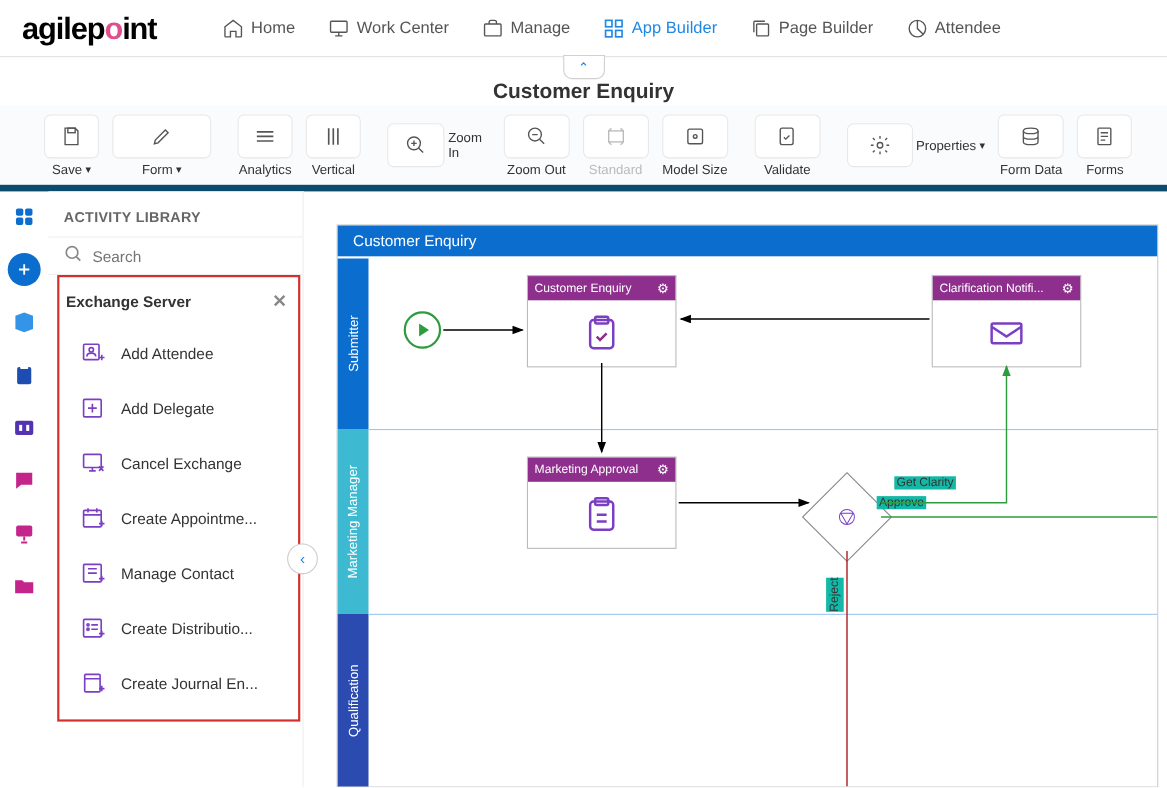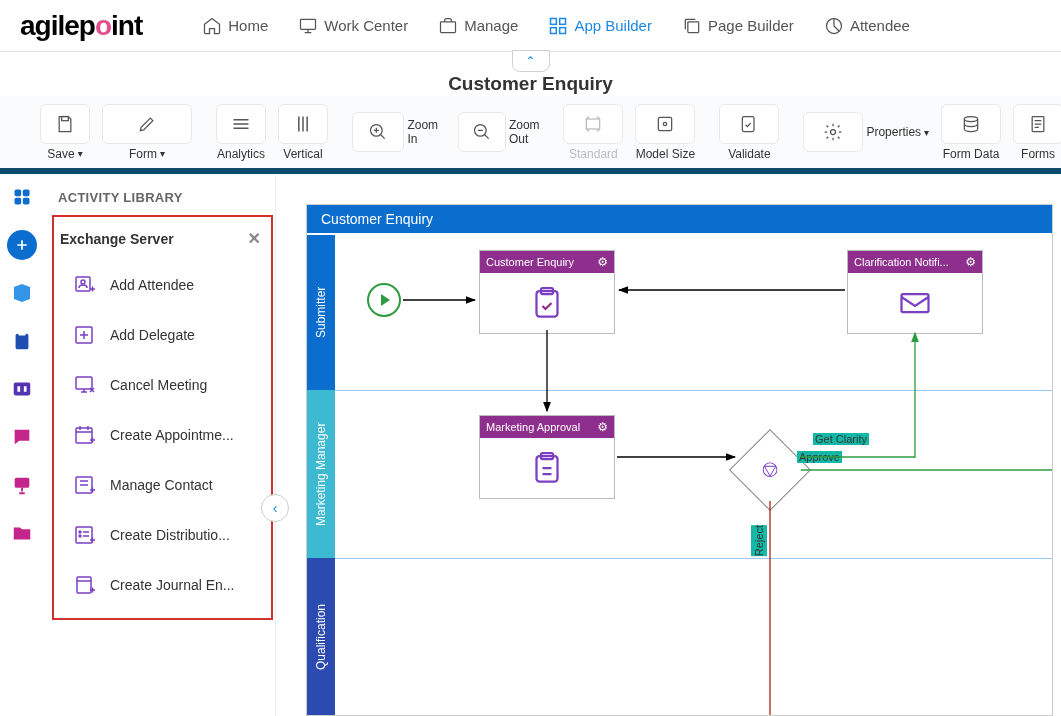"Zoom Out" div { flex-direction: row -> column }
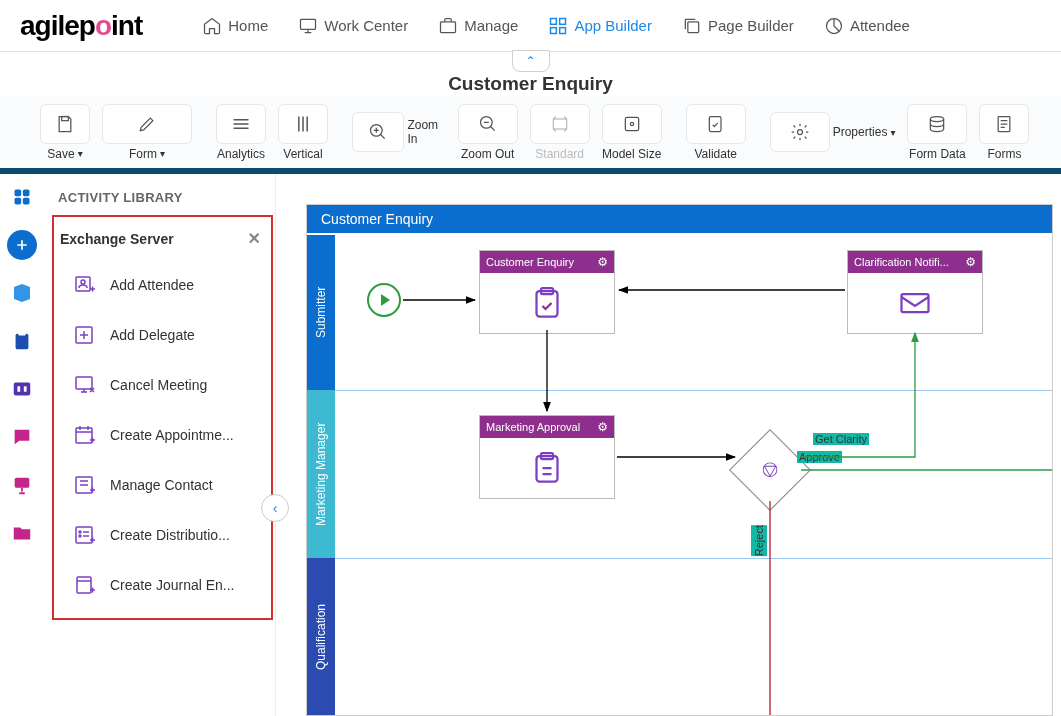"Search" div.panel-search { html: none -> <div> <span><svg> <circle></circle> <path></path> </svg></span> <input> </div> }
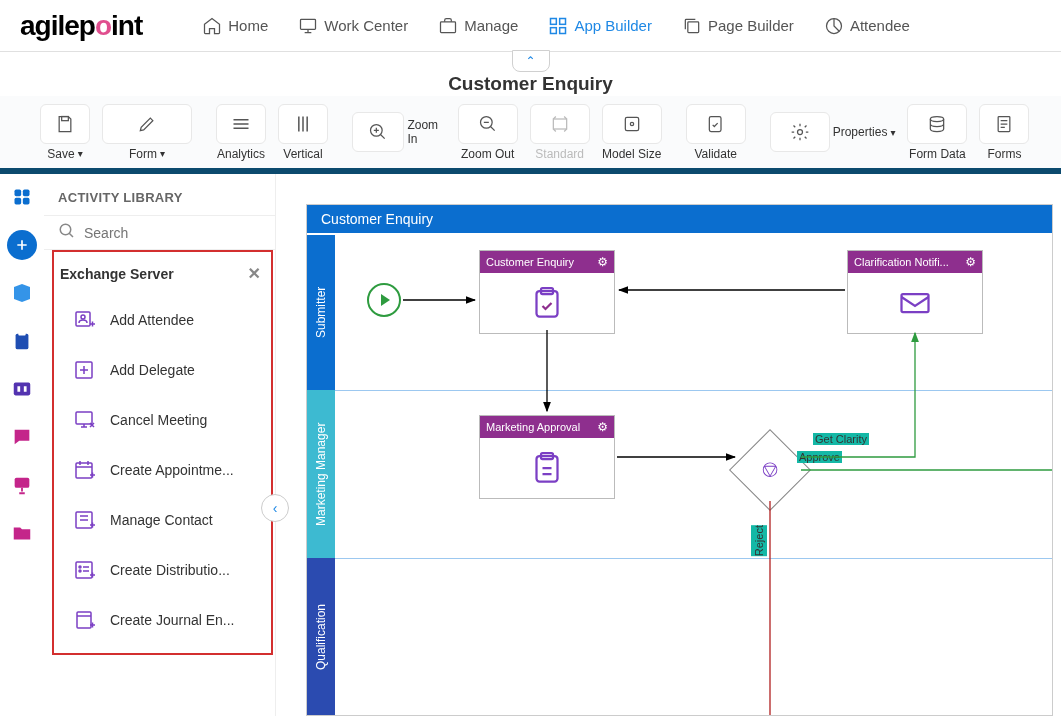"Cancel Meeting" span { text: Meeting -> Exchange }
